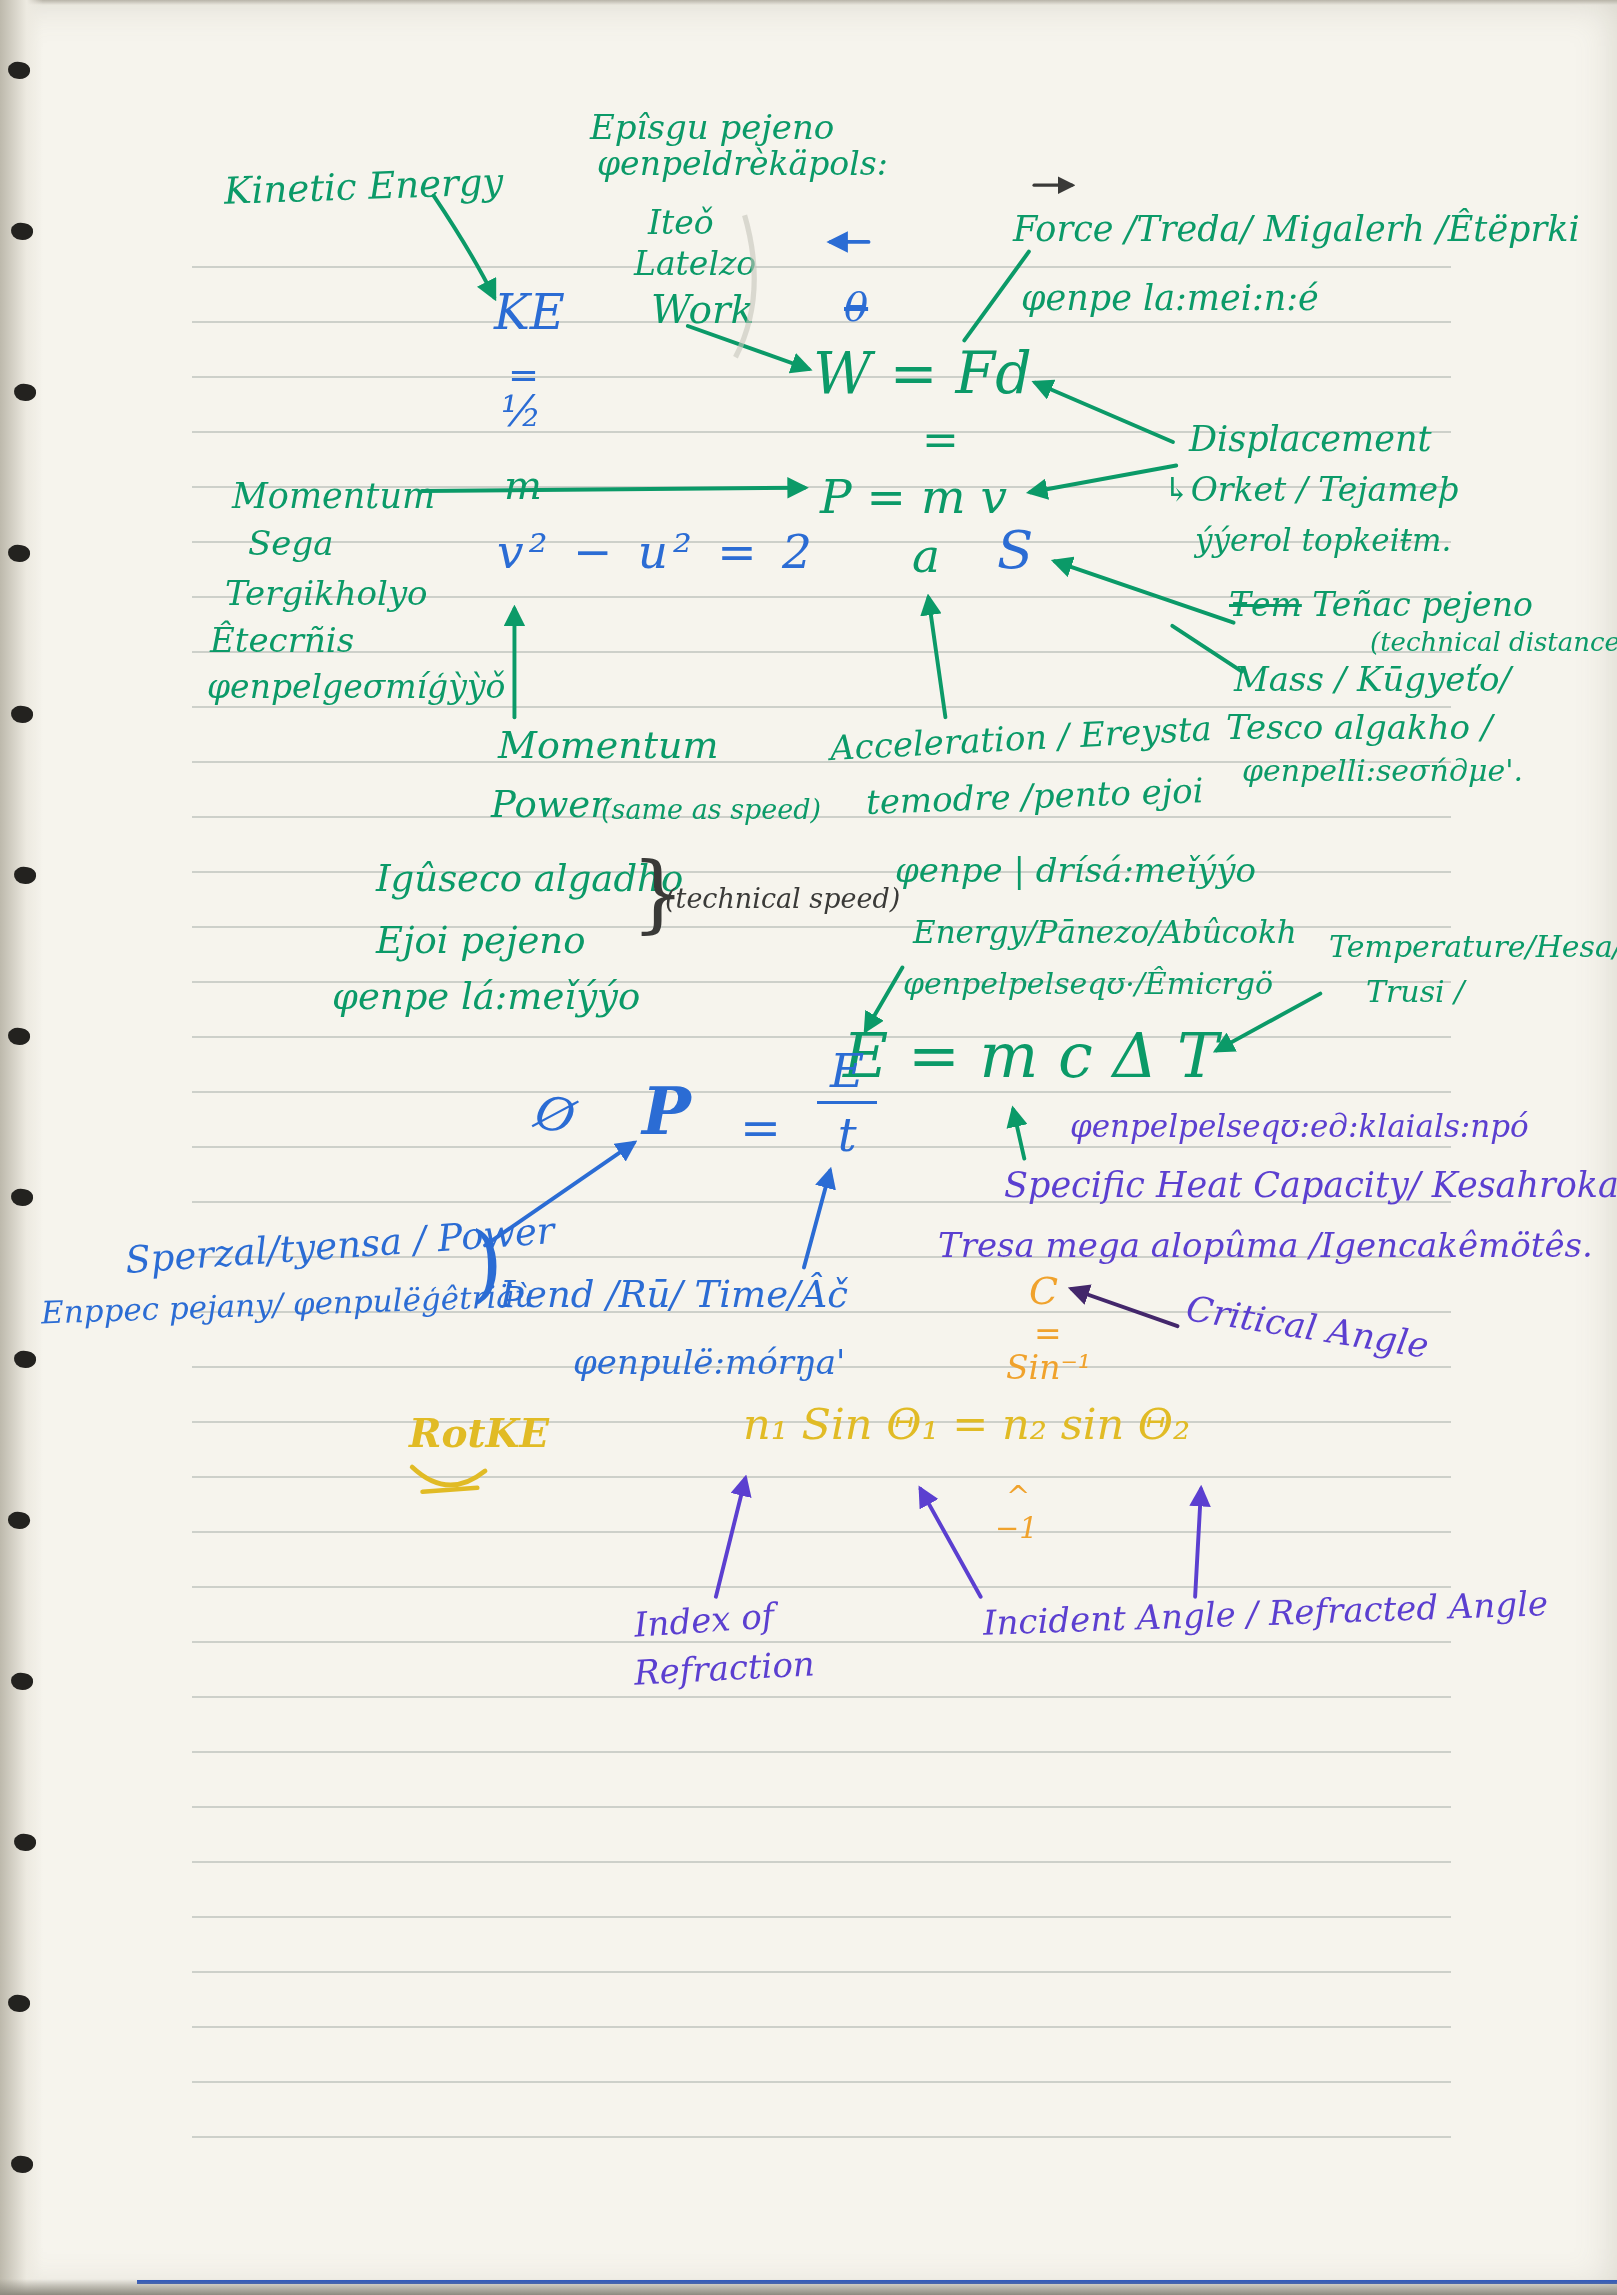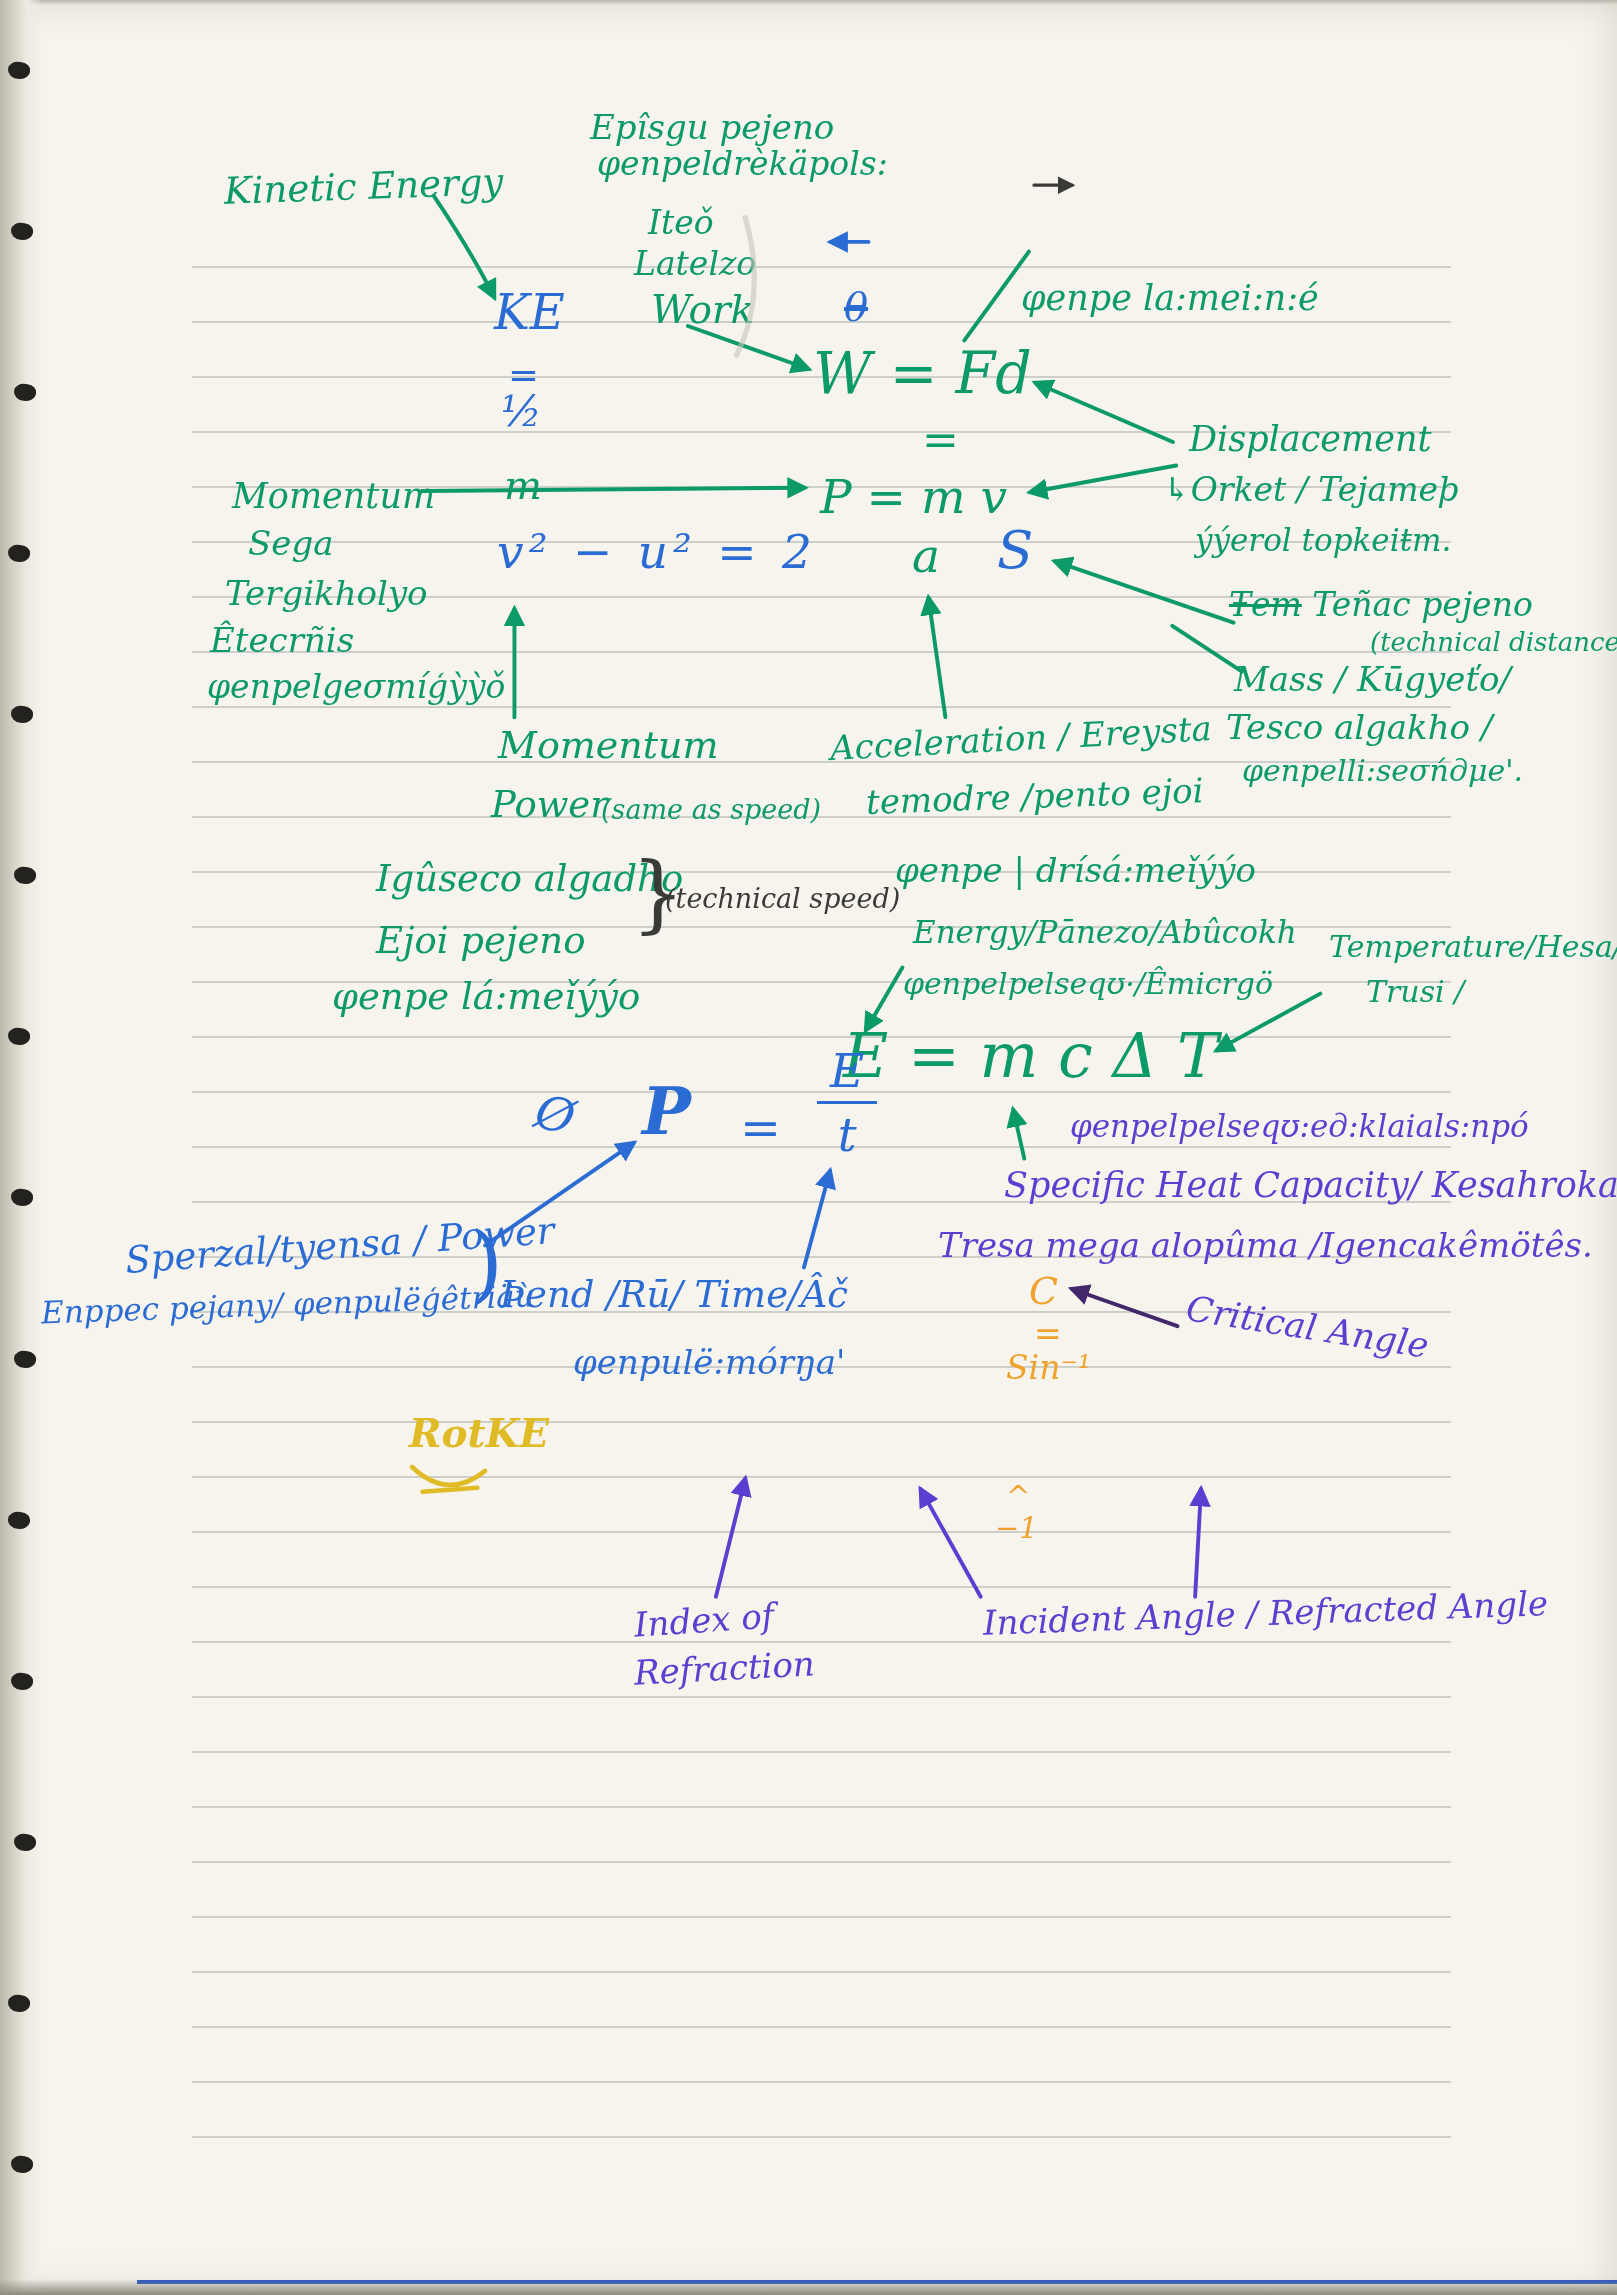"Force /Treda/ Migalerh /Êtëprki" div.t { html: none -> <div>Force /Treda/ Migalerh /Êtëprki</div> }
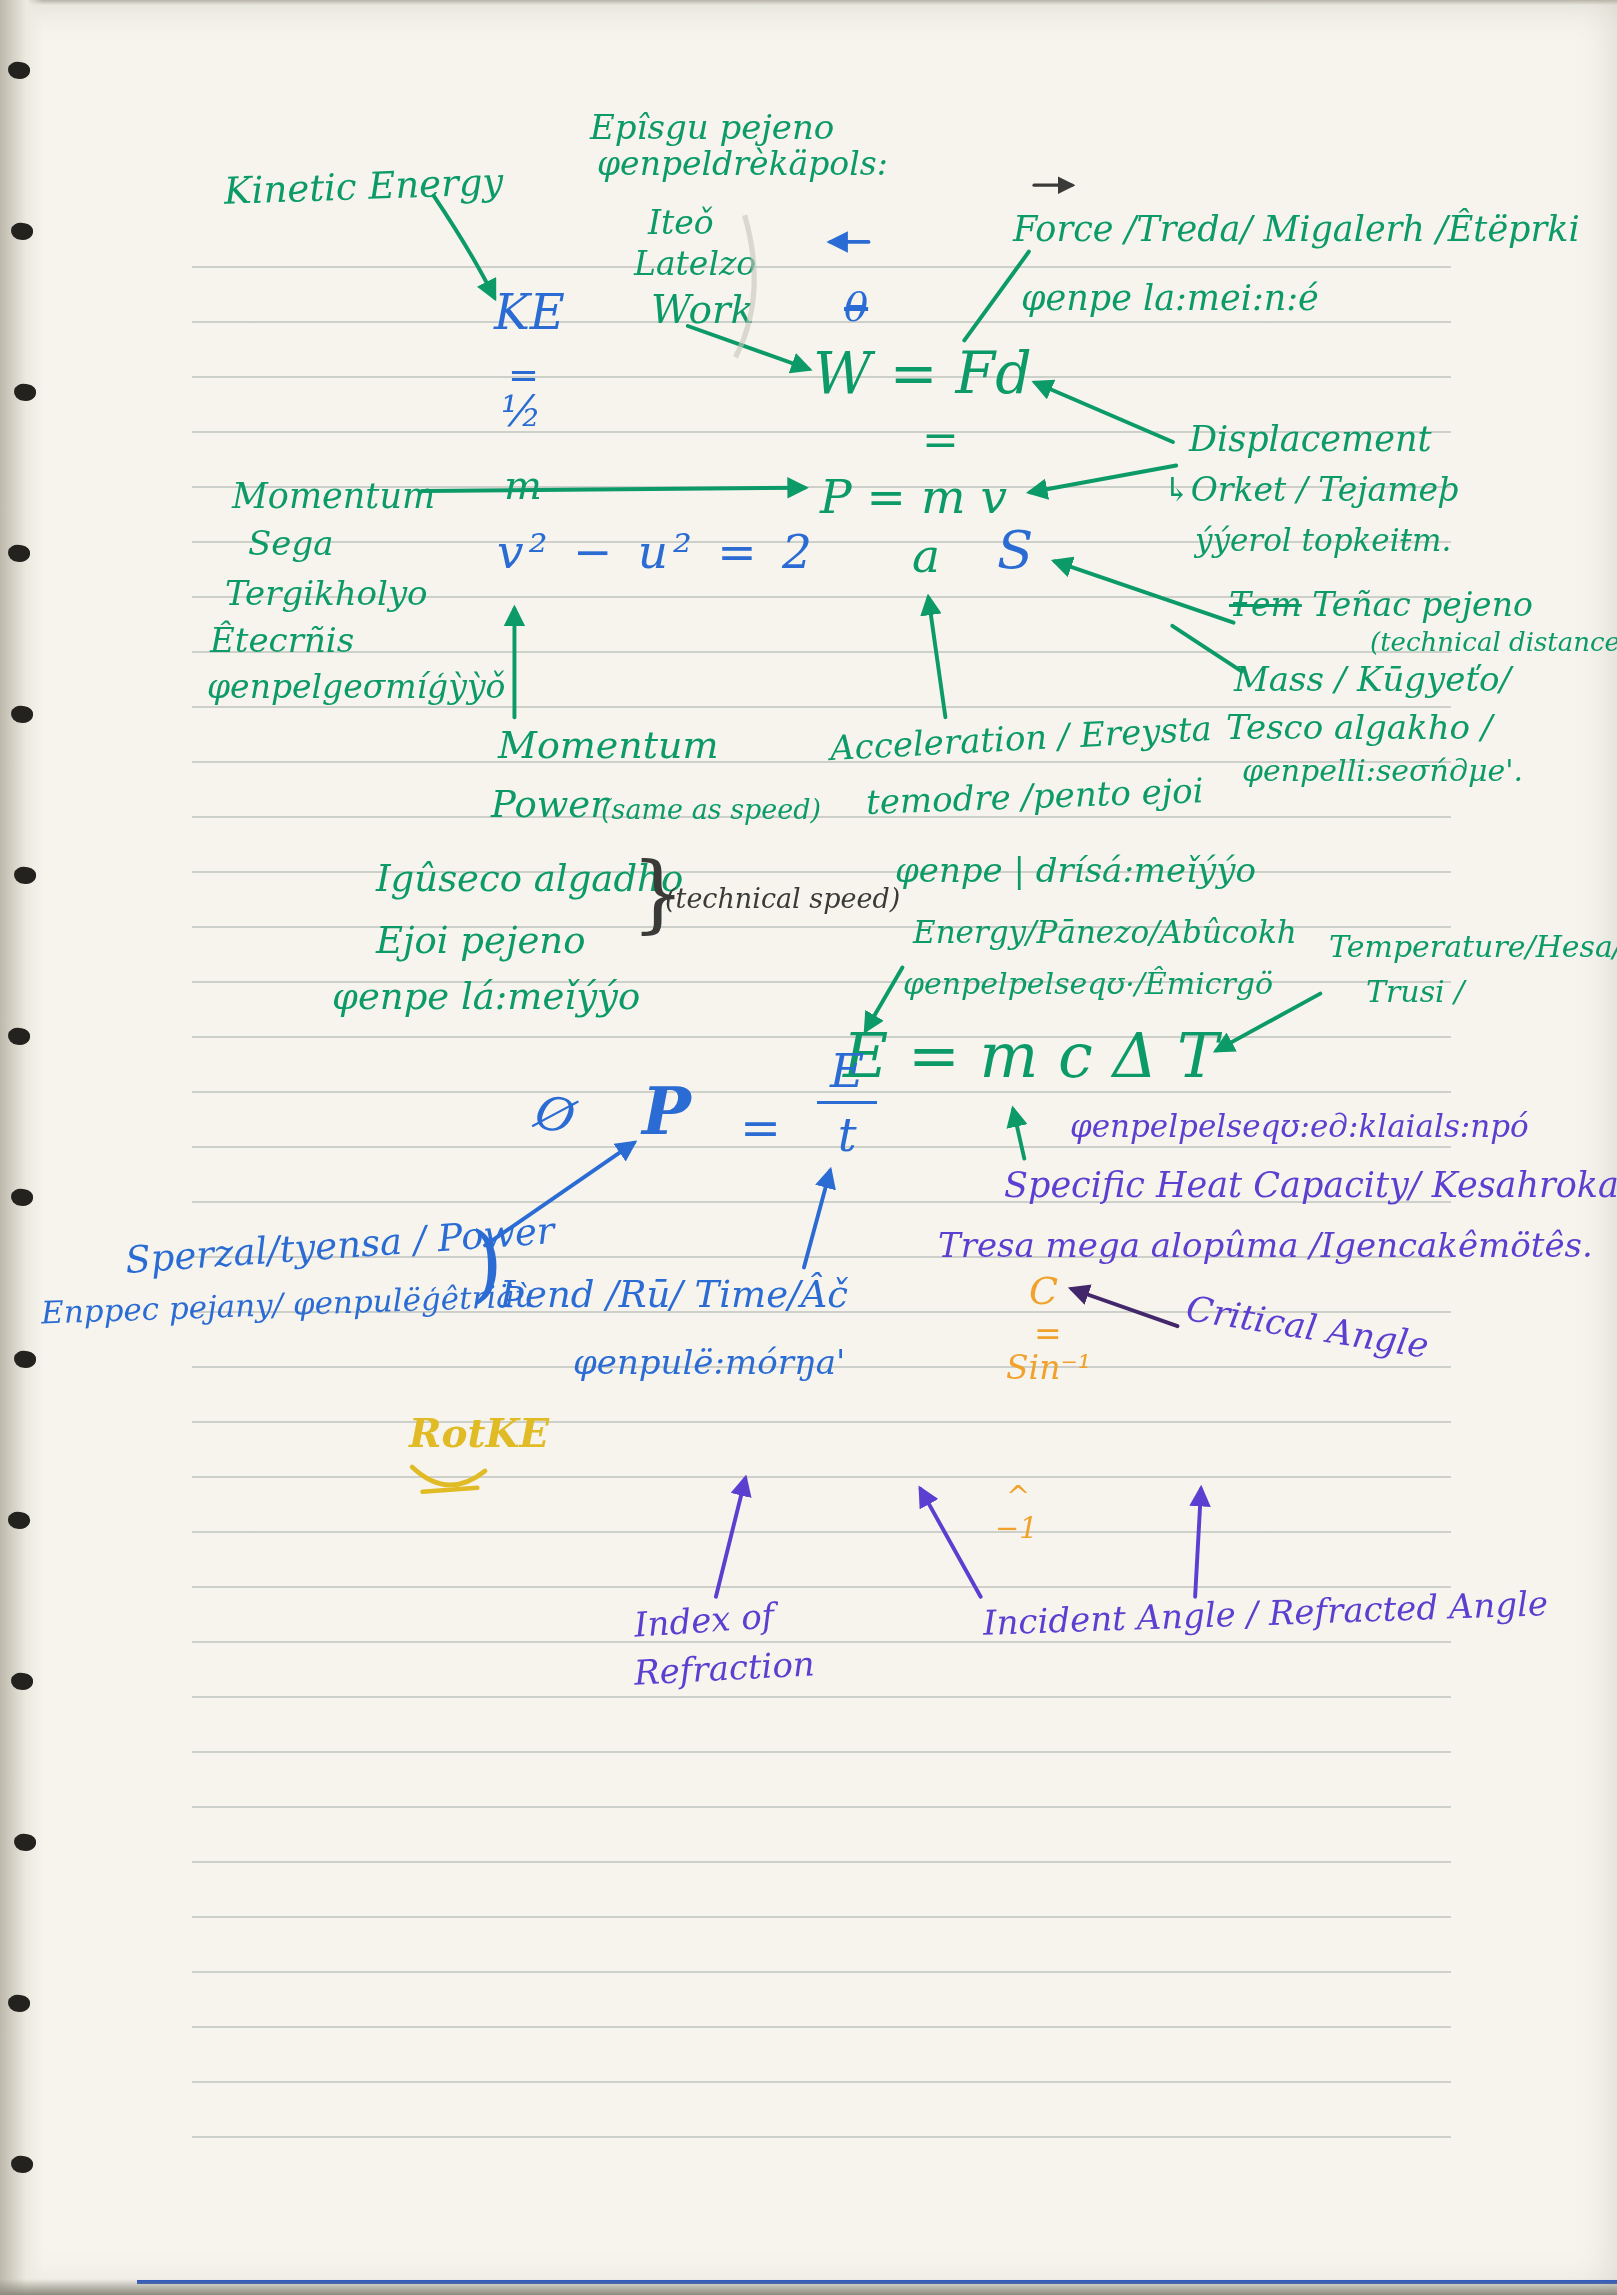"n₁ Sin Θ₁ = n₂" div.t { html: none -> <div>n₁ Sin Θ₁ = n₂ sin Θ₂</div> }
